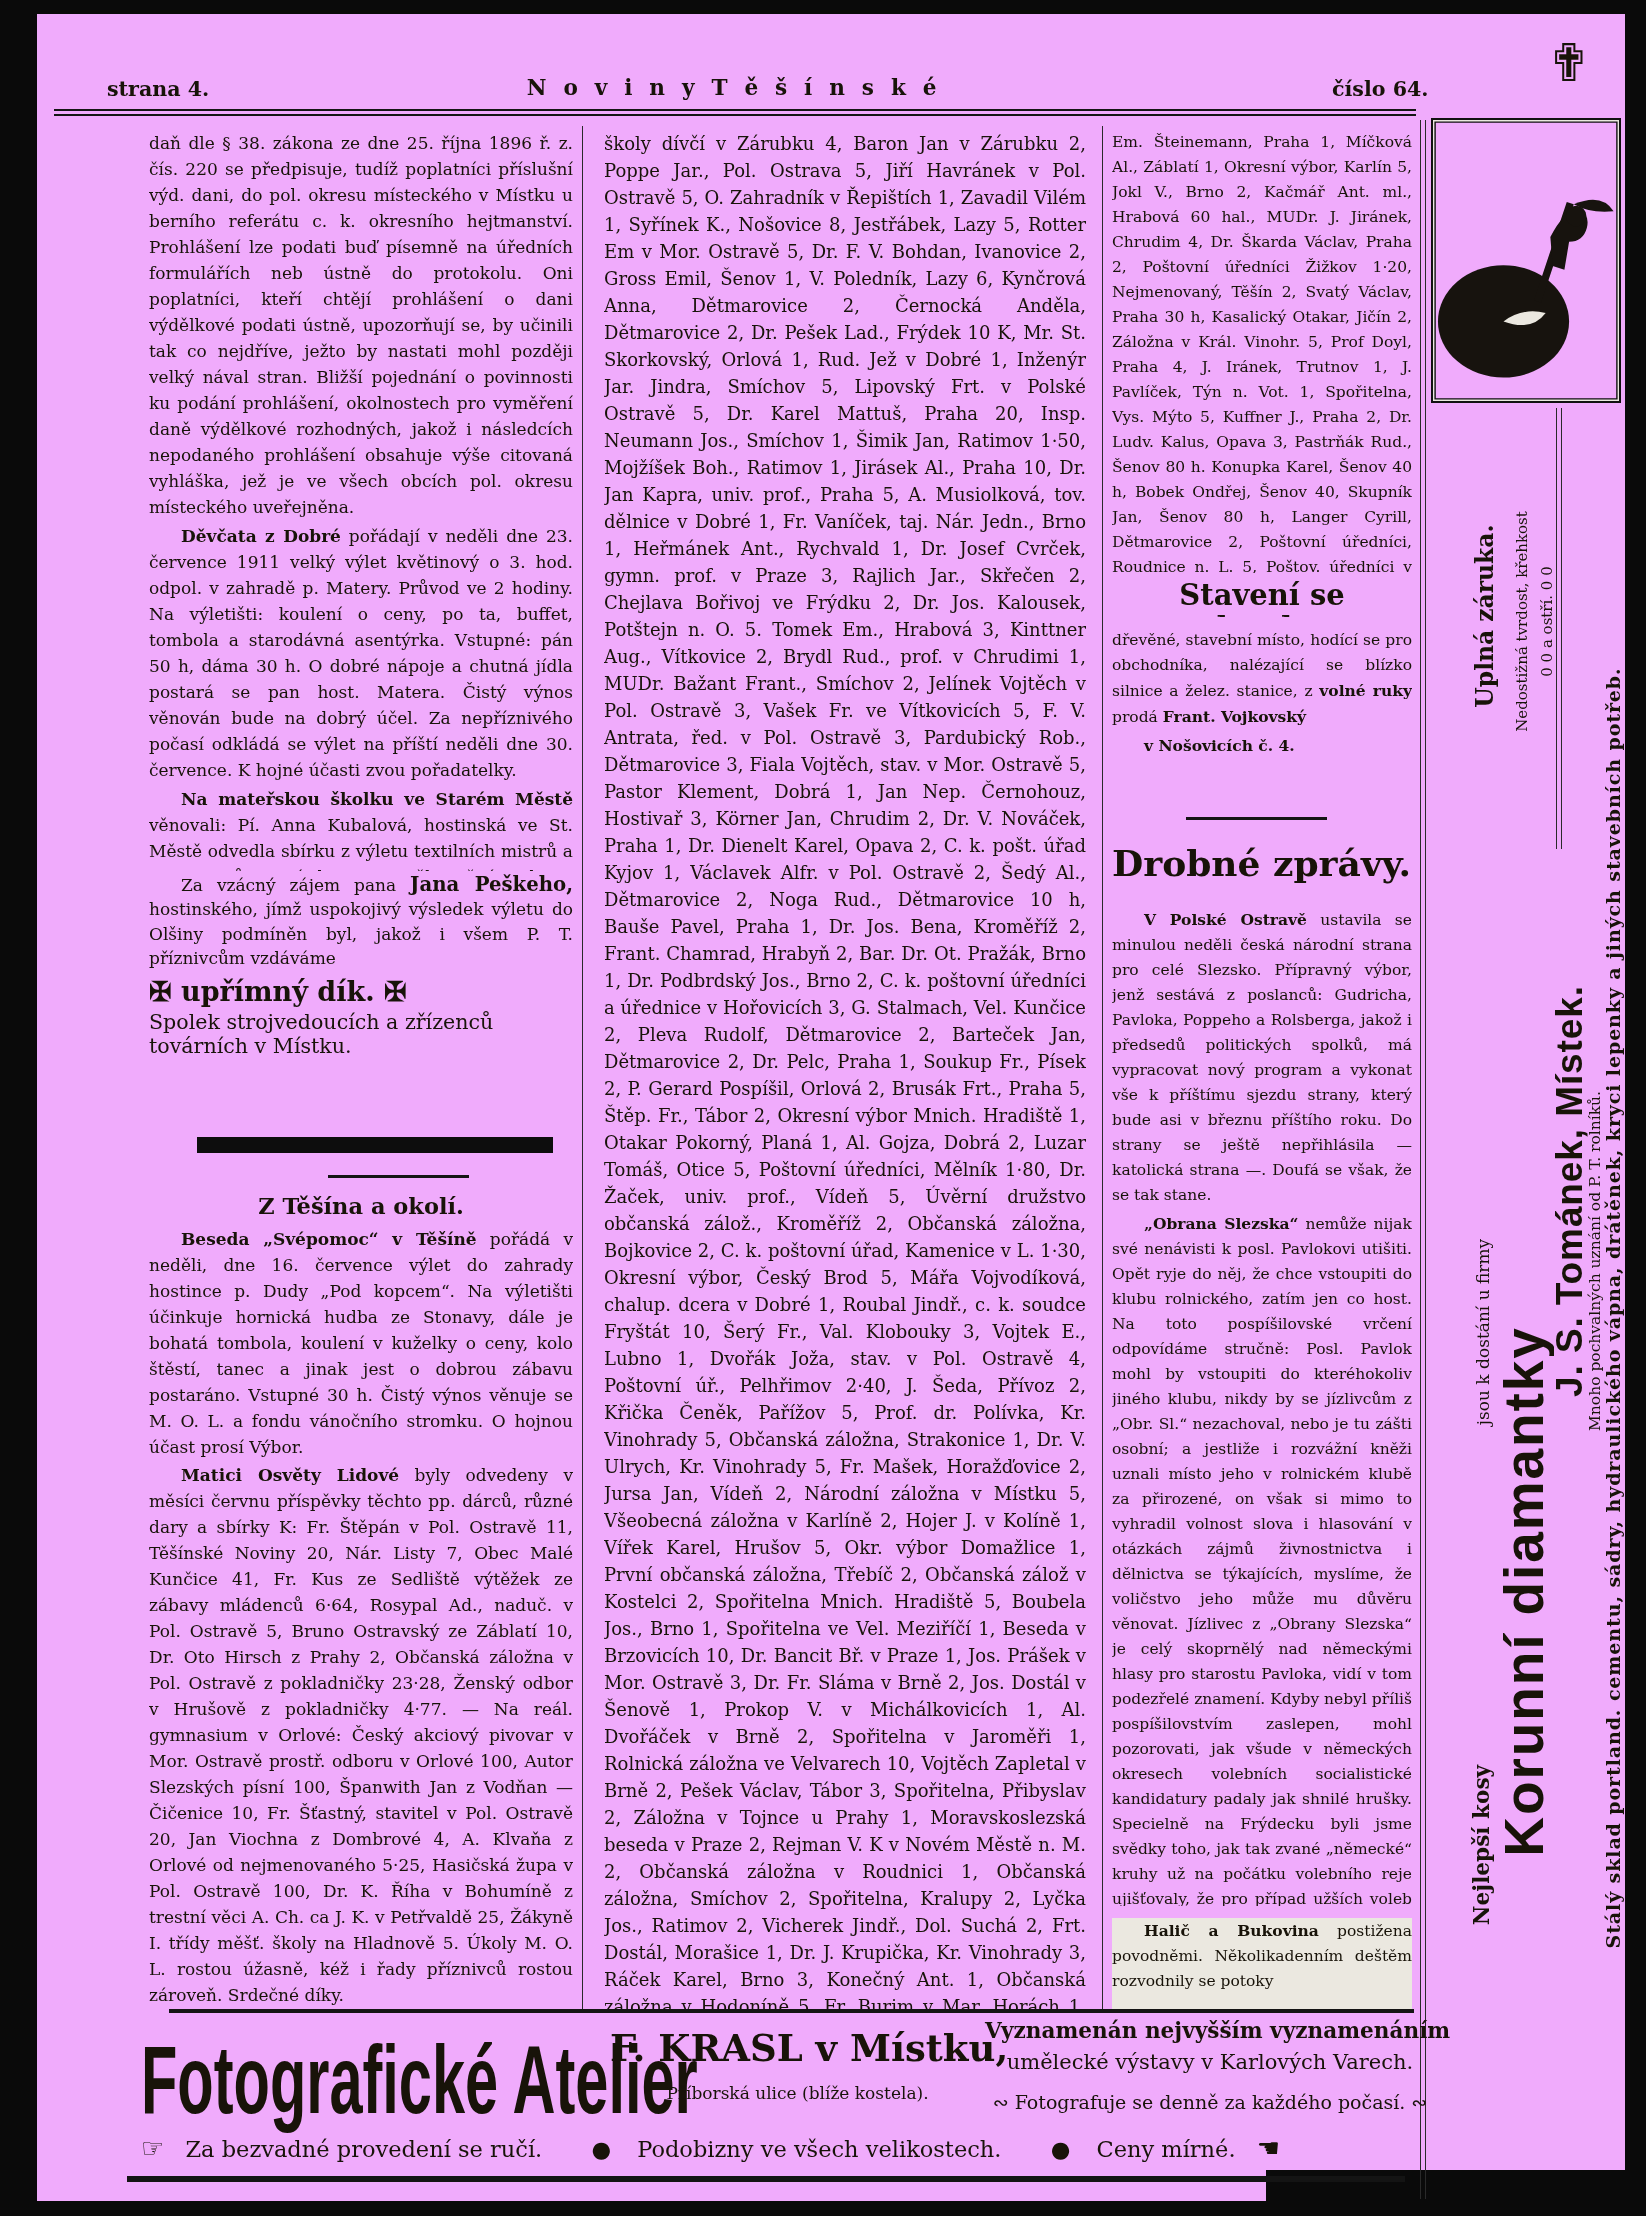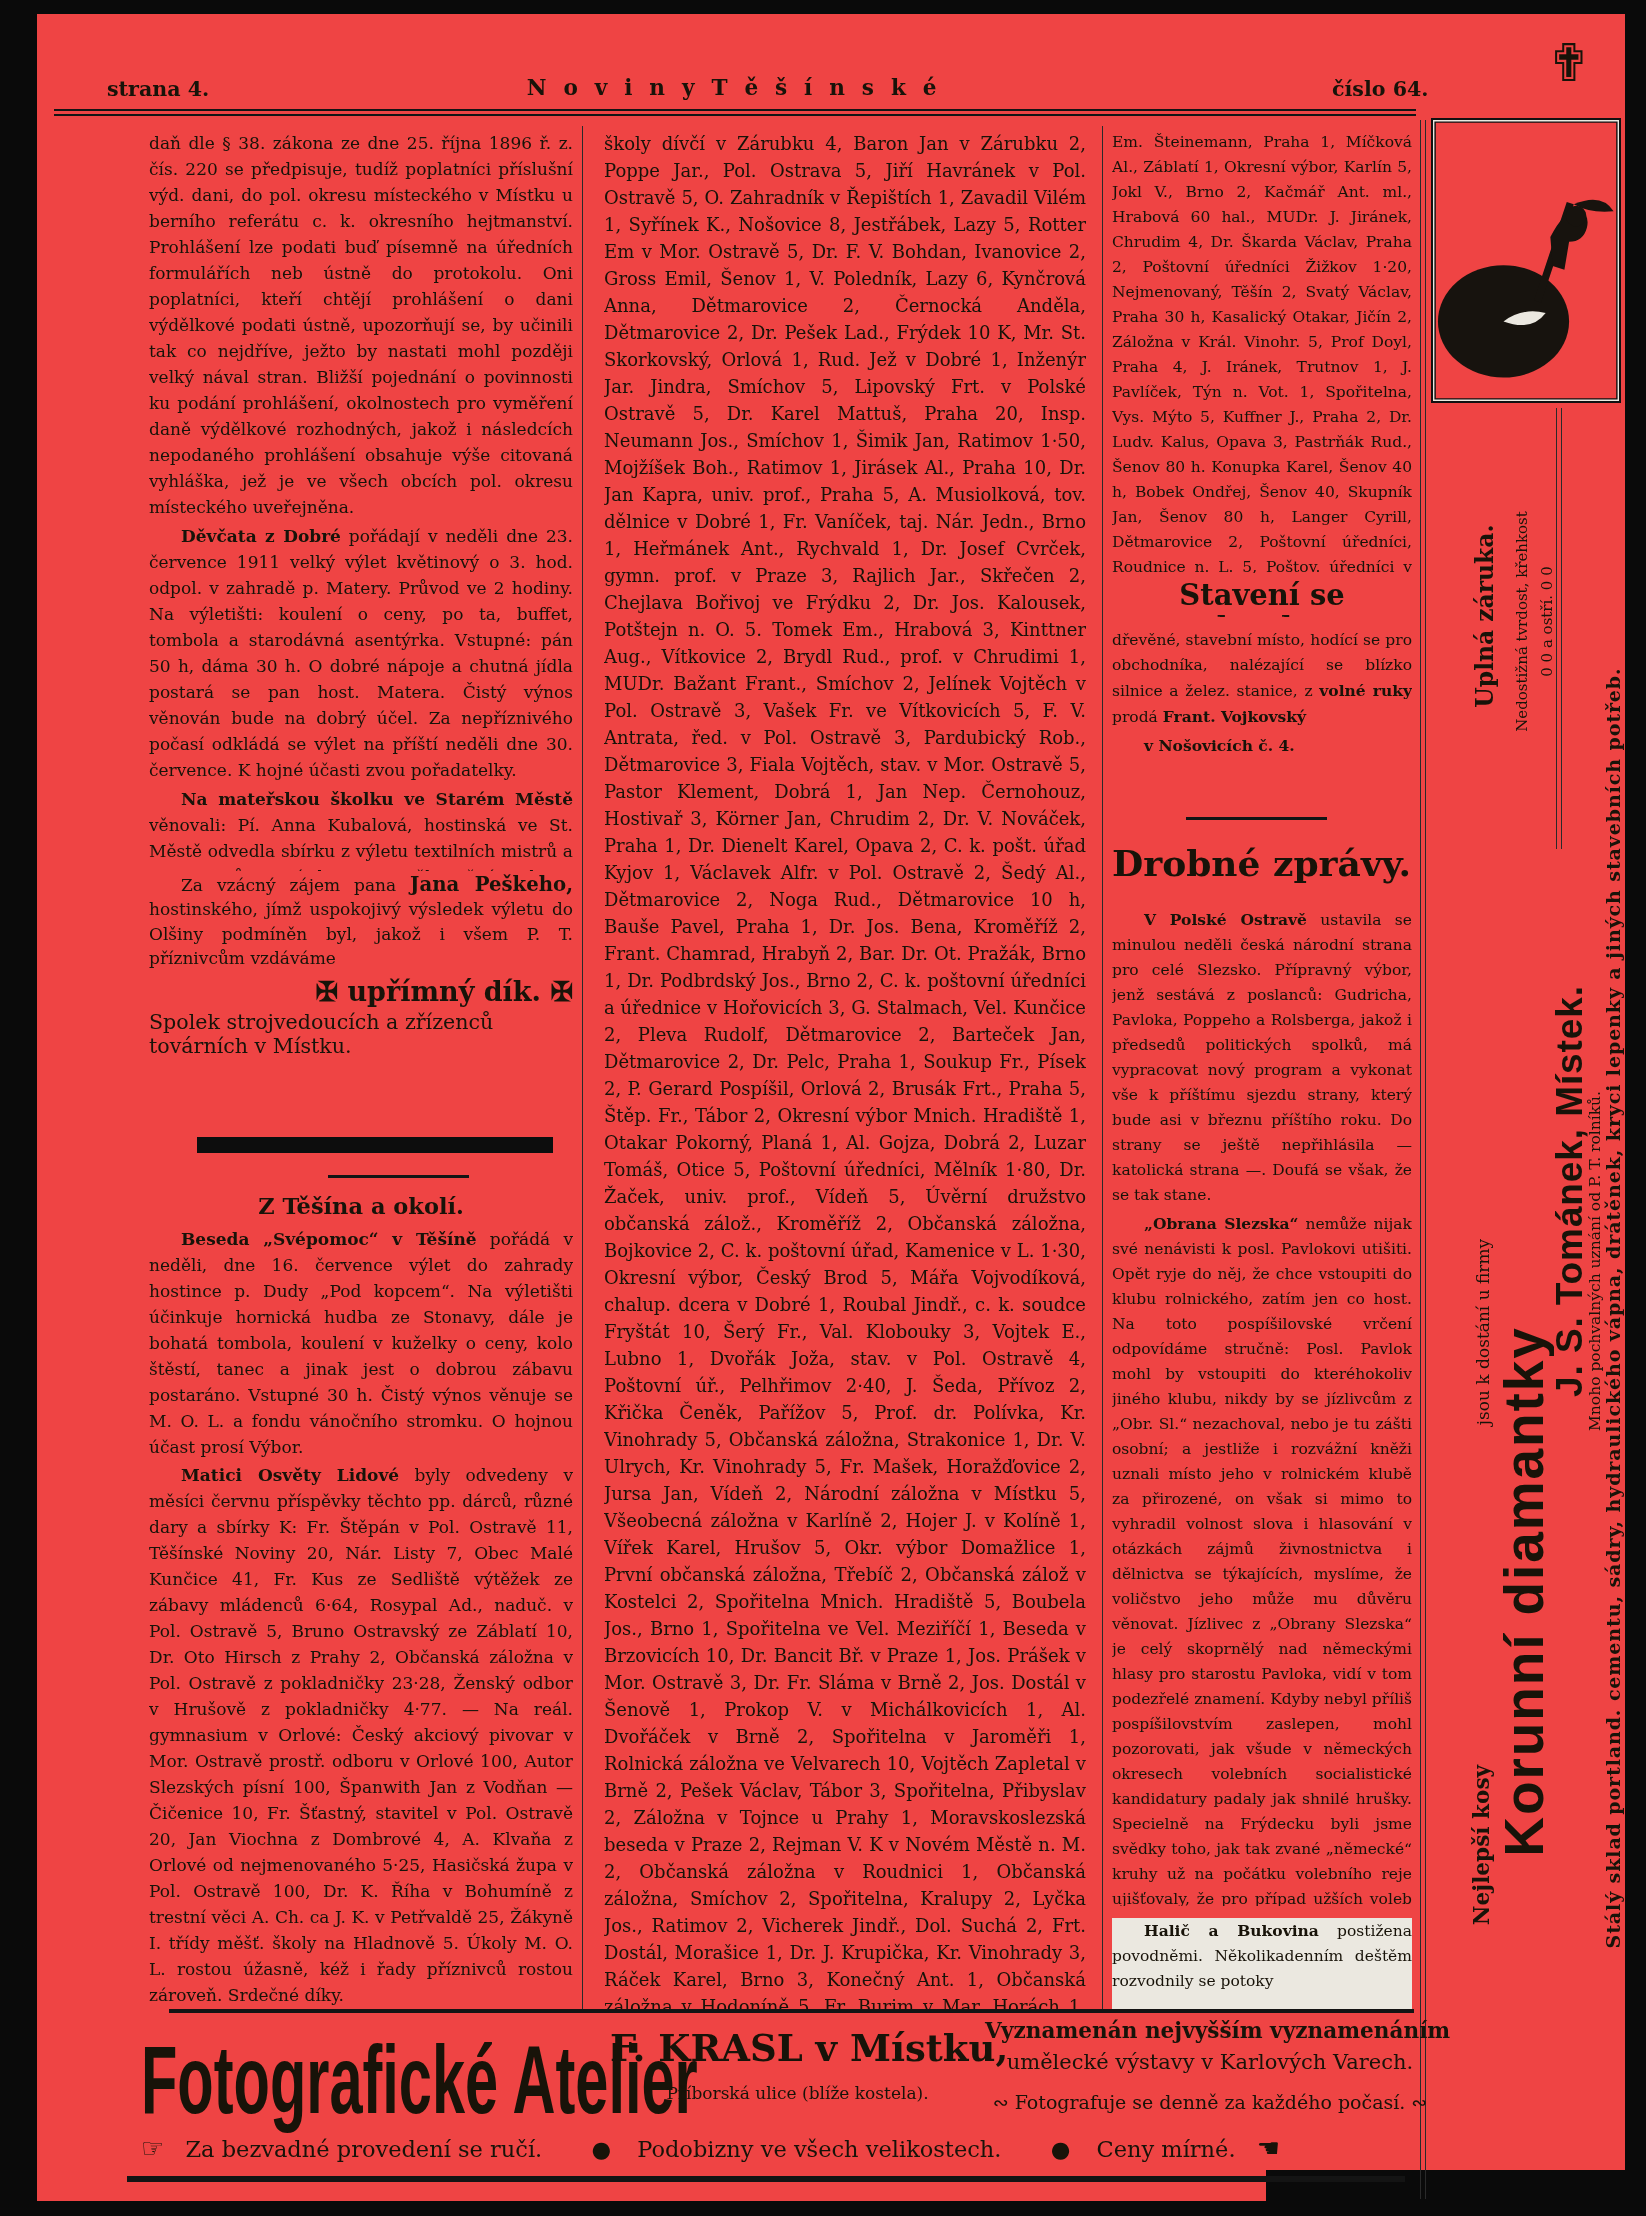"strana 4." .page { background: #ef4444 -> #f0abfc }
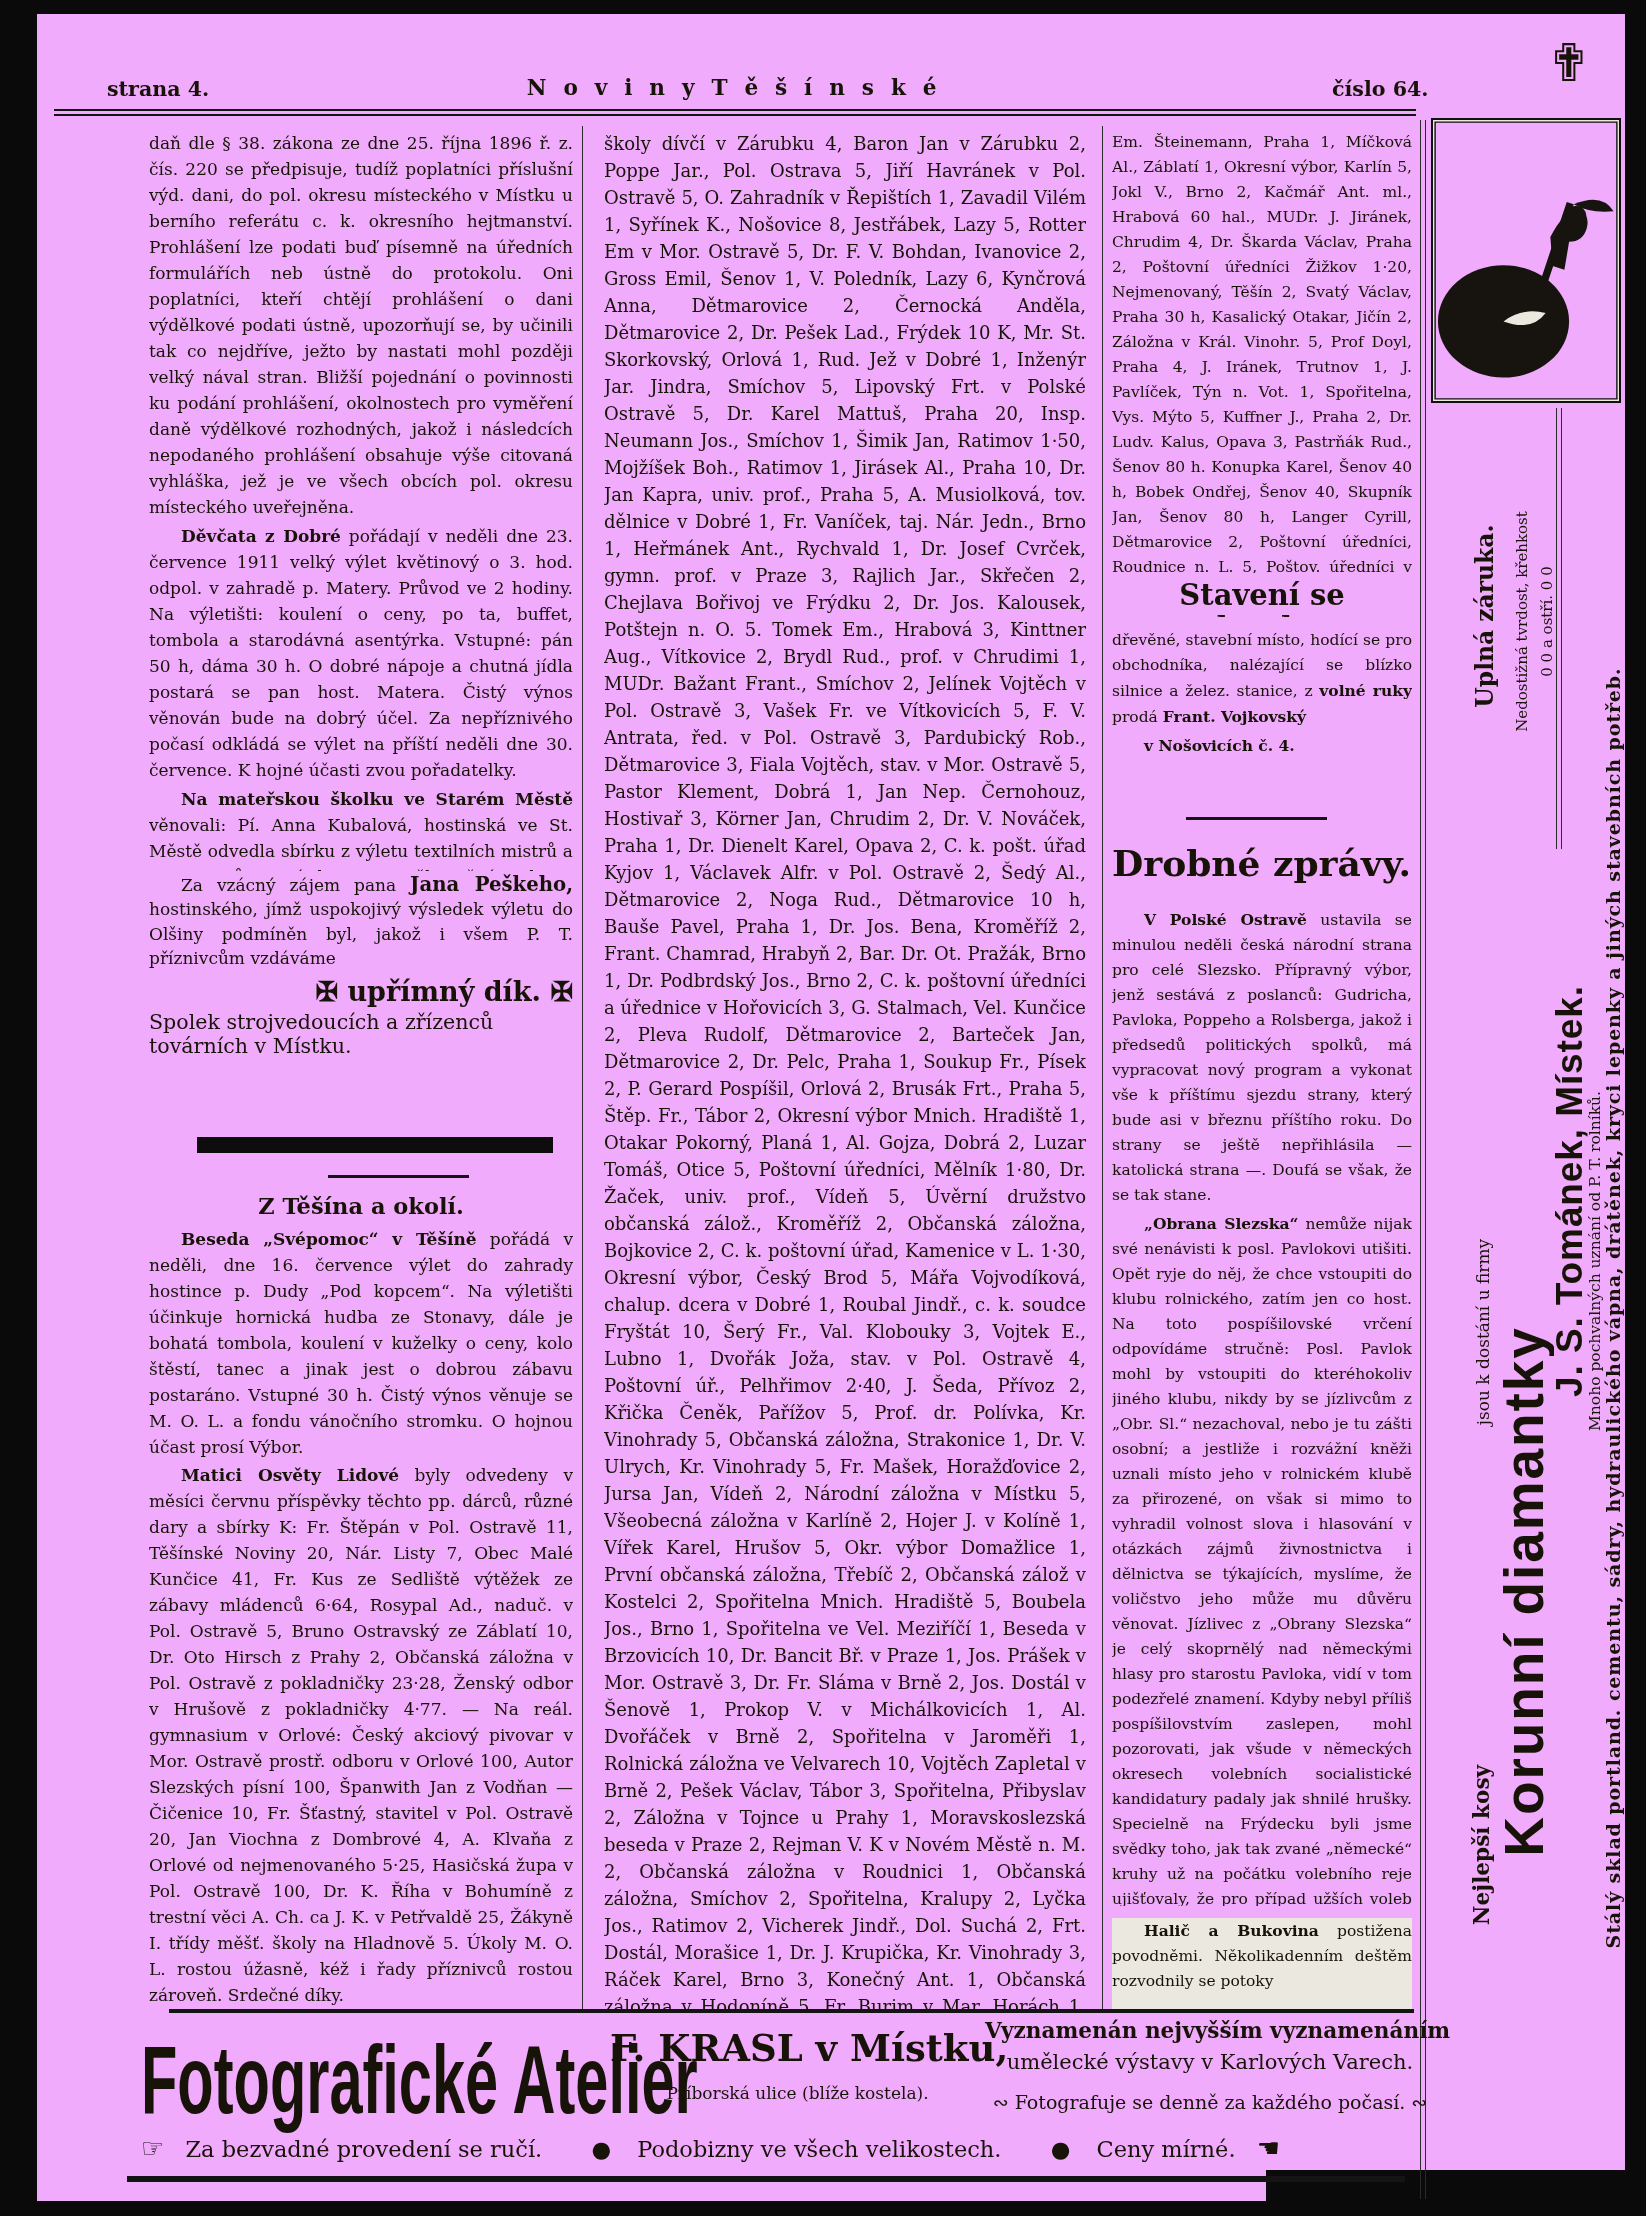"✠ upřímný dík. ✠" .dik { text-align: right -> left }
